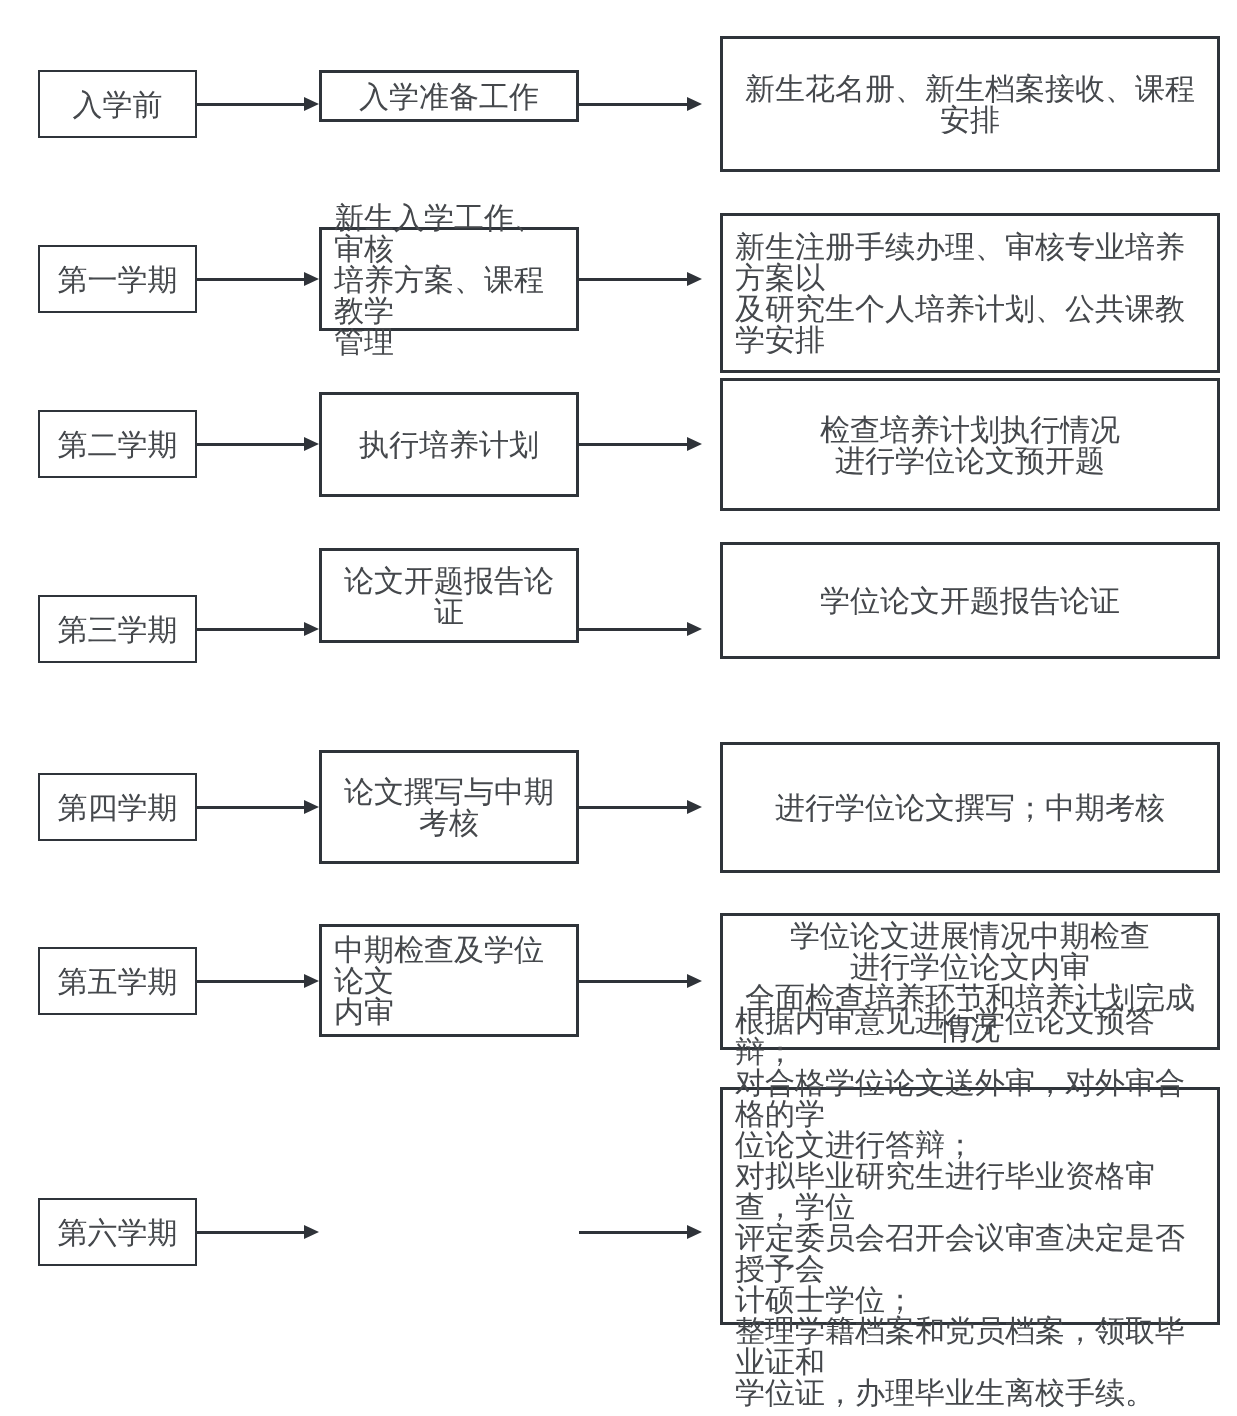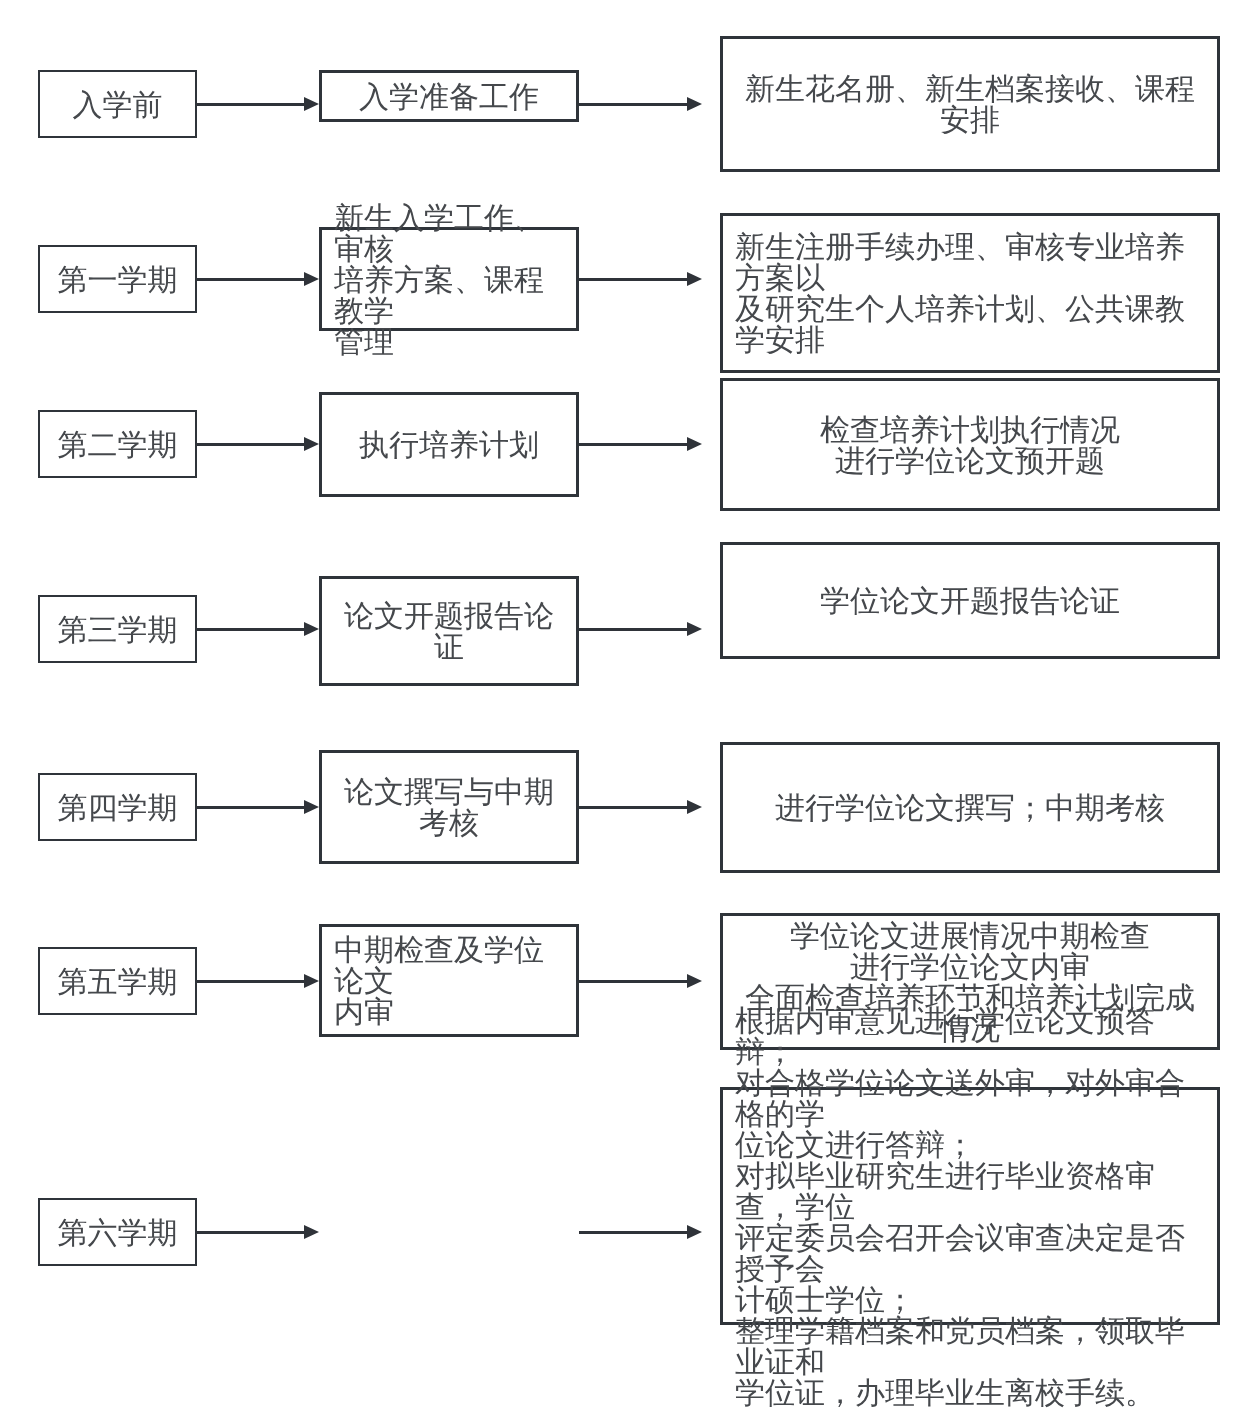"论文开题报告论证" div.box { height: 110px -> 95px; top: 576px -> 548px }
